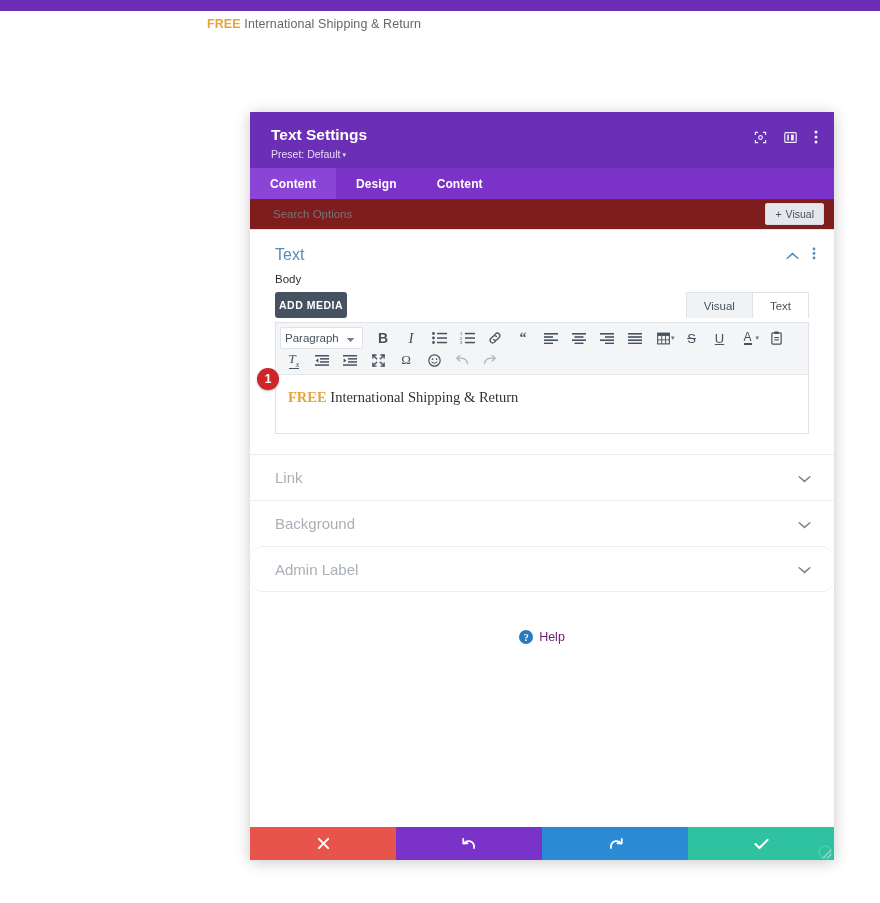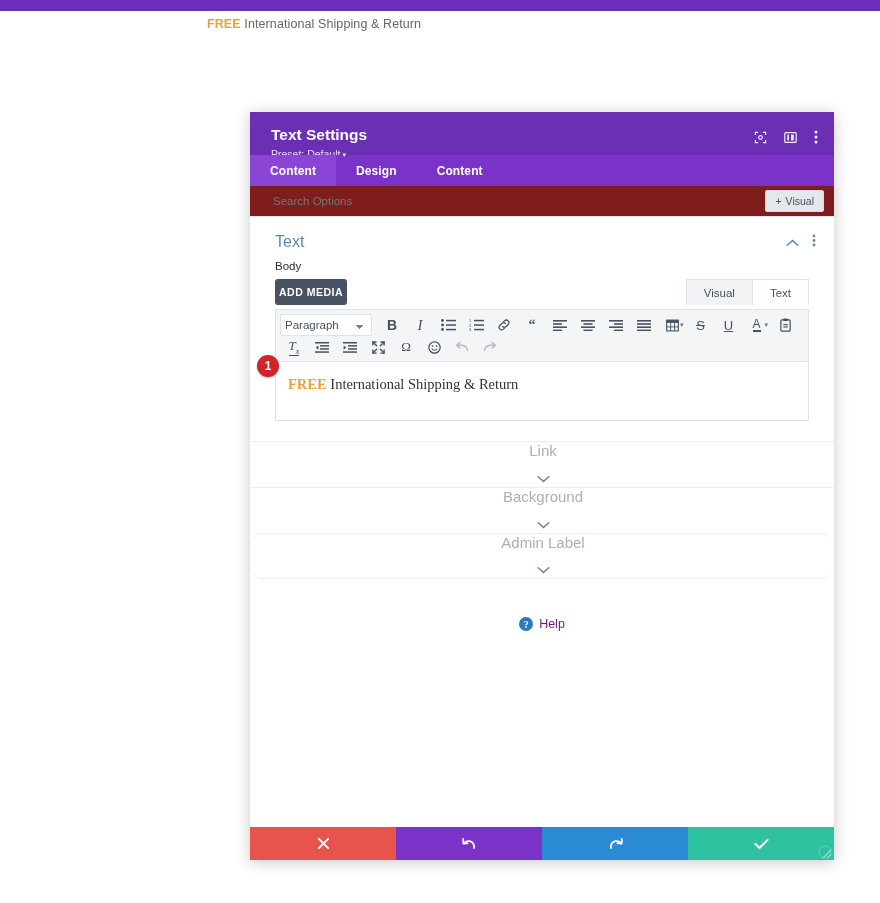"Text Settings" .m-header { height: 43px -> 56px }
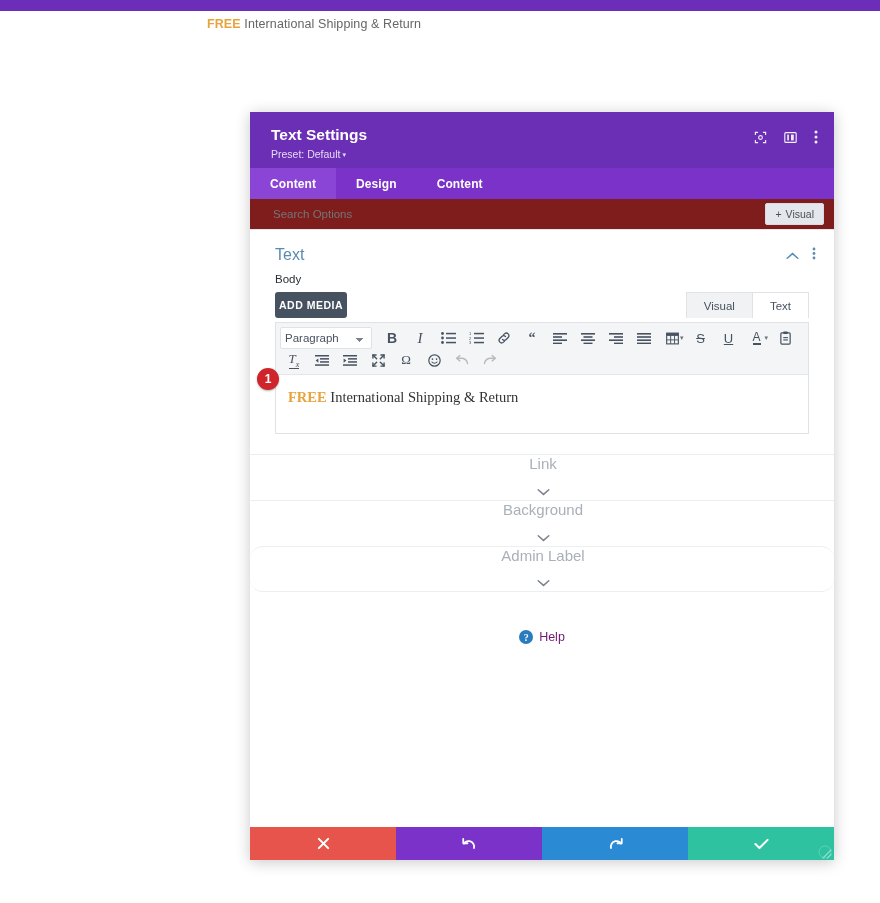"Paragraph" .tb-select { width: 92px -> 83px }
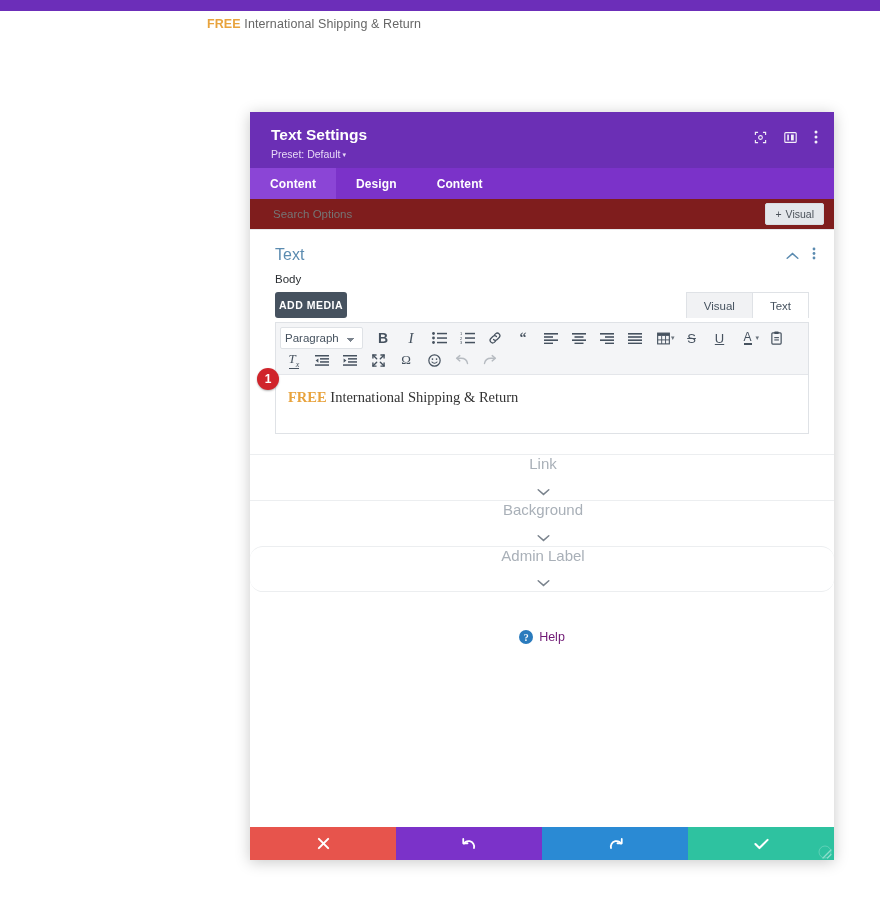"Link" .acc { flex-direction: column -> none }
